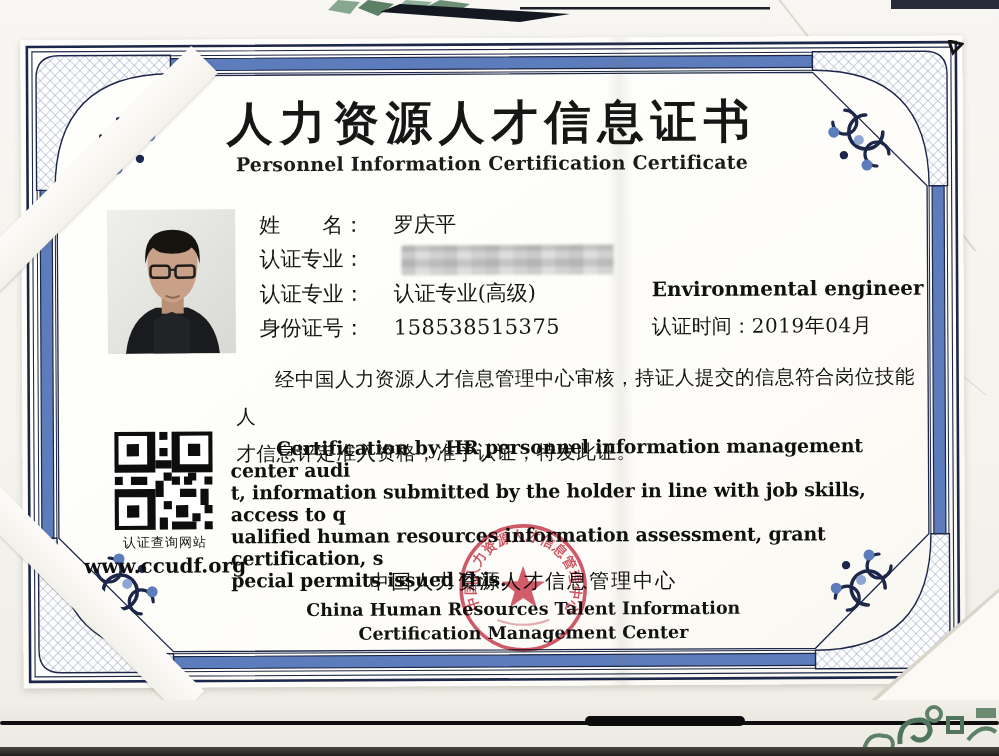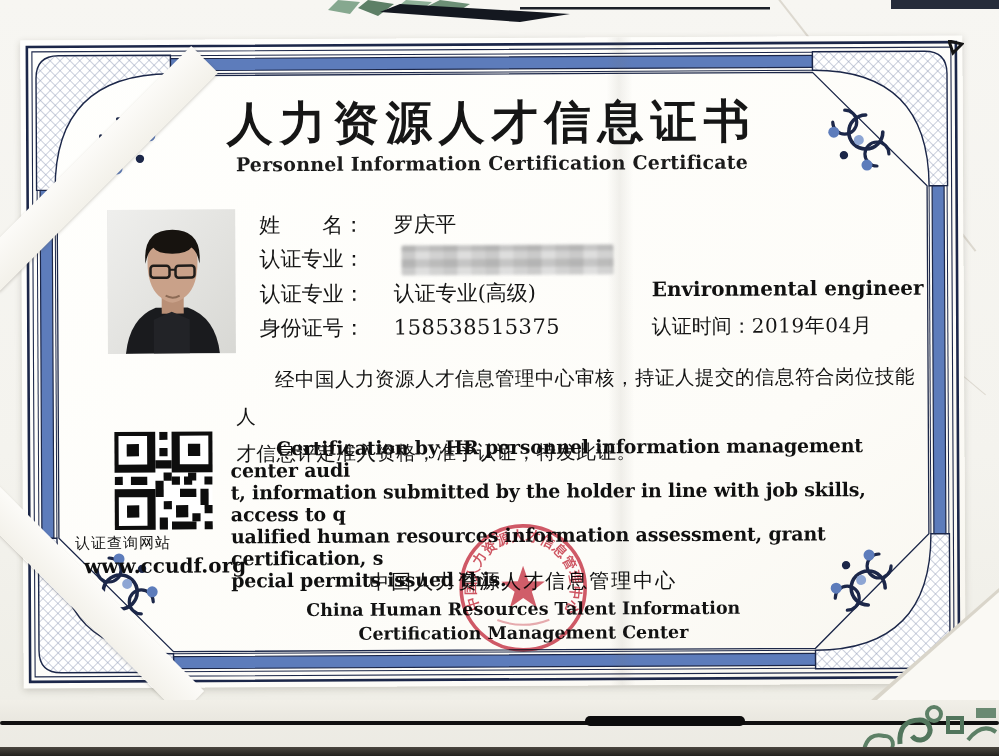"认证查询网站" .qr-cap { font-size: 15px -> 13px; text-align: left -> center }
